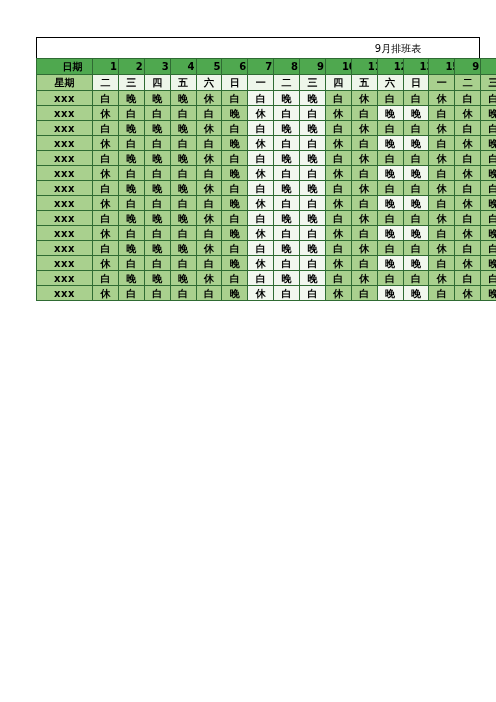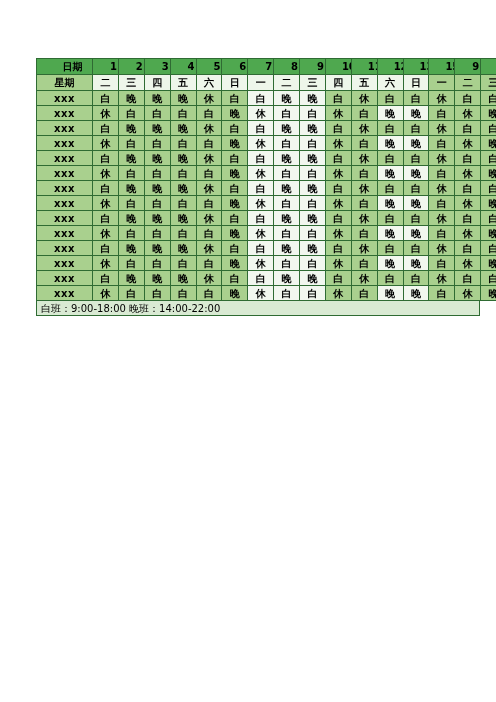"9月排班表" div.title-band { html: none -> <div> <div>9月排班表</div> </div> }
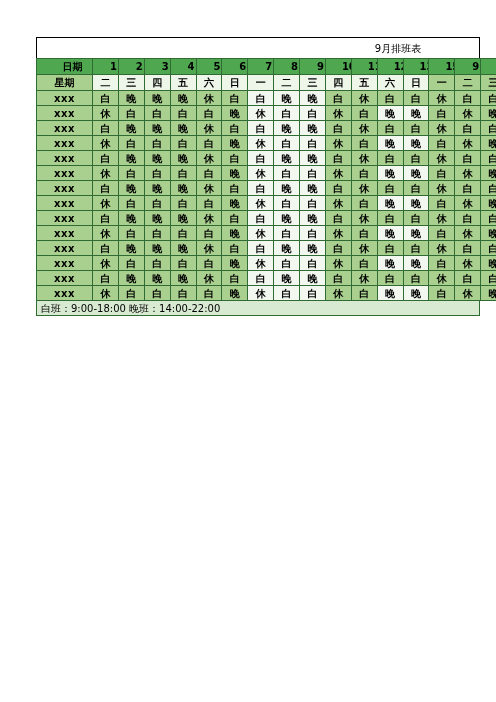"白班：9:00-18:00 晚班：14:00-22:00" div.footer-row { html: <div> <div>白班：9:00-18:00 晚班：14:00-22:00</div> </div> -> none }
